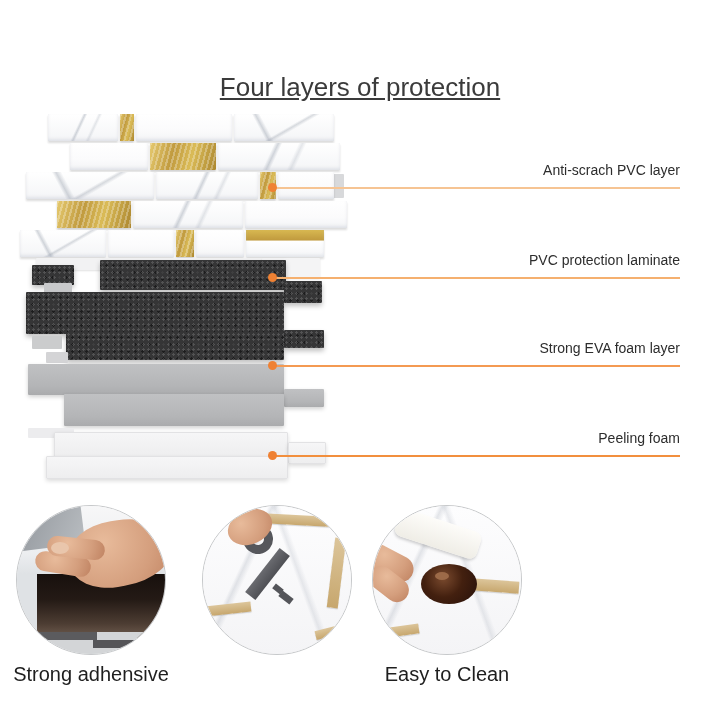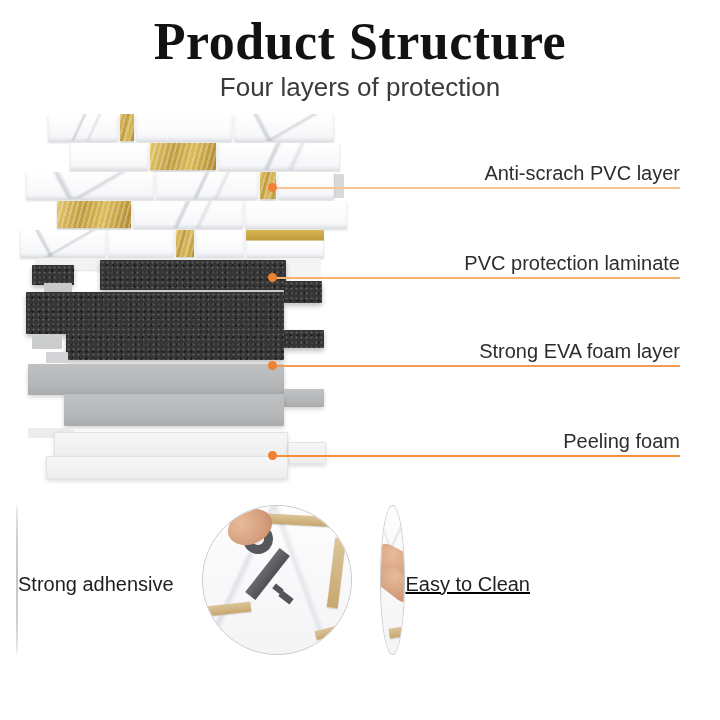"Product Structure" div.title { html: <div>Product Structure</div> -> none }
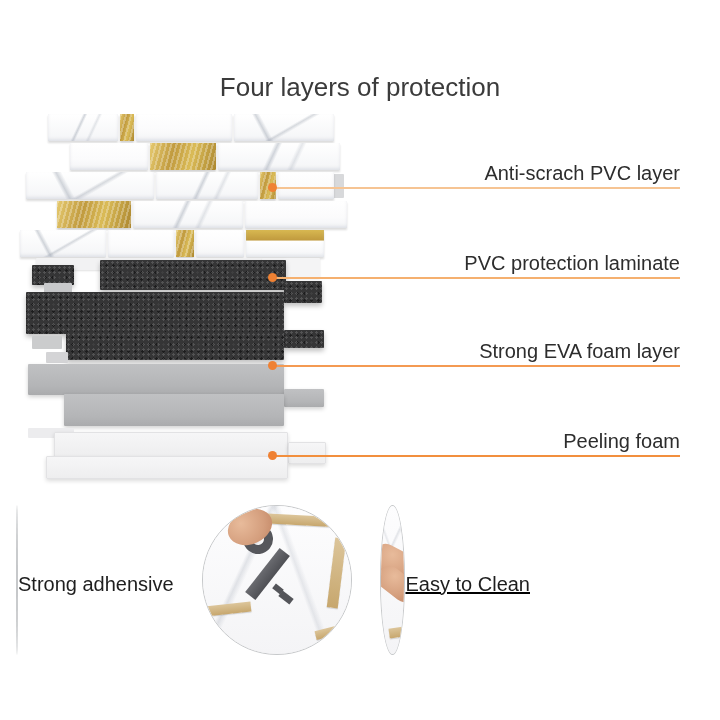"Four layers of protection" .subtitle { text-decoration: none -> underline }
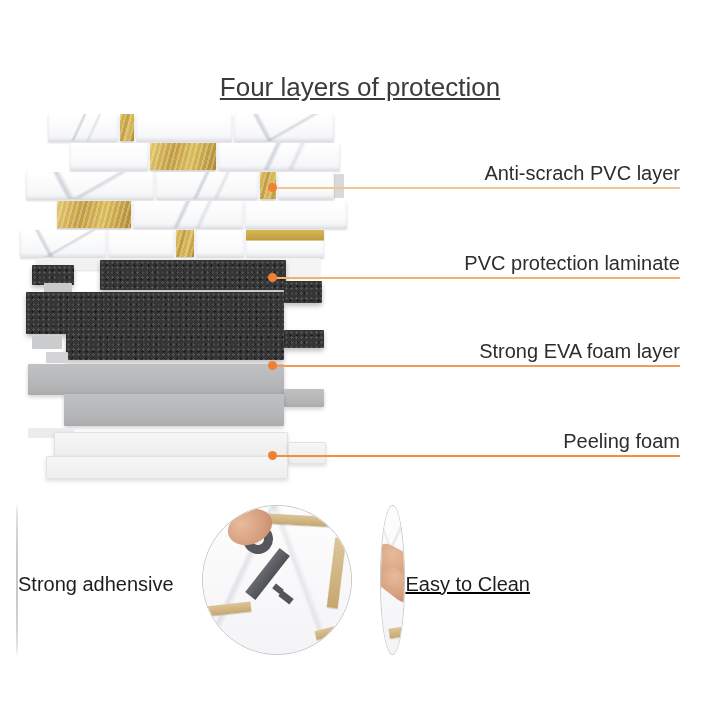"Anti-scrach PVC layer" .layer-label { font-size: 20px -> 14px }
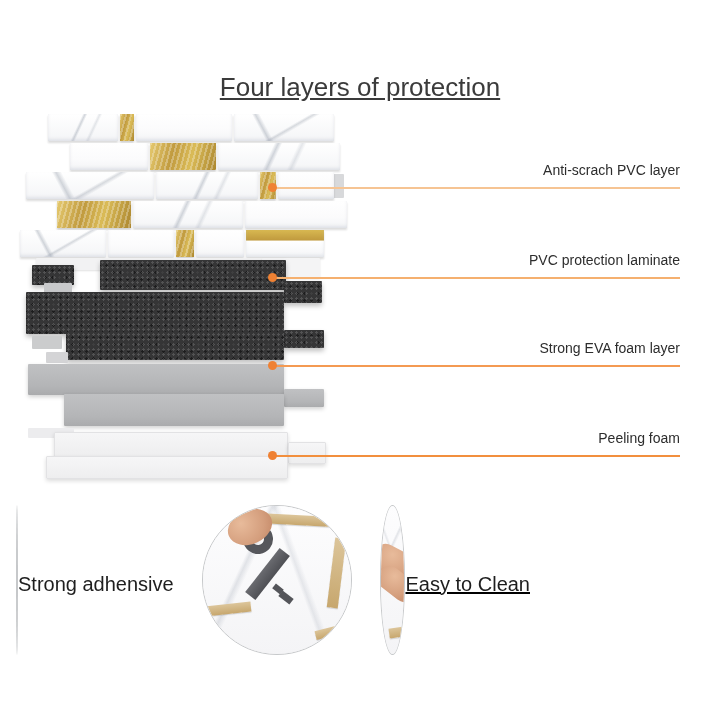"Strong adhensive" .feature { flex-direction: none -> column }
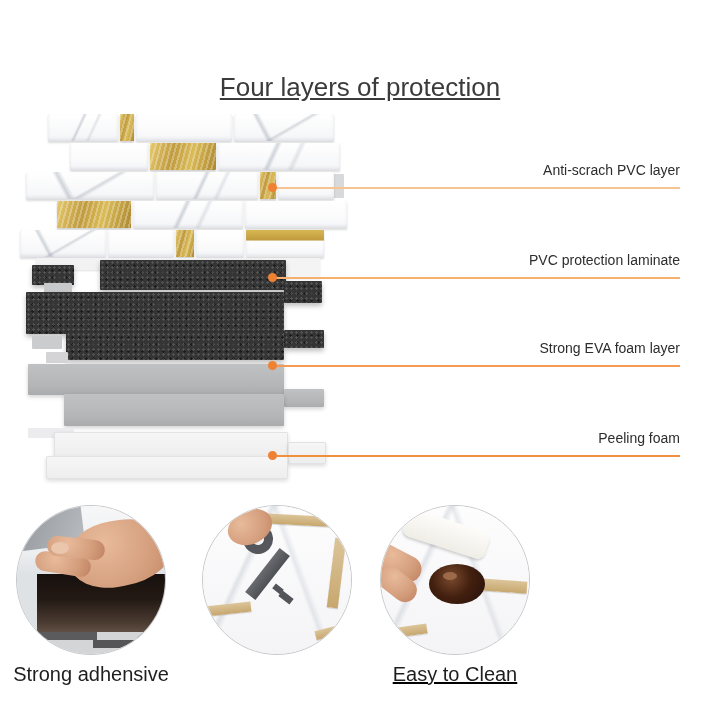"Easy to Clean" div.feature { left: 380px -> 372px; text-decoration: underline -> none }
